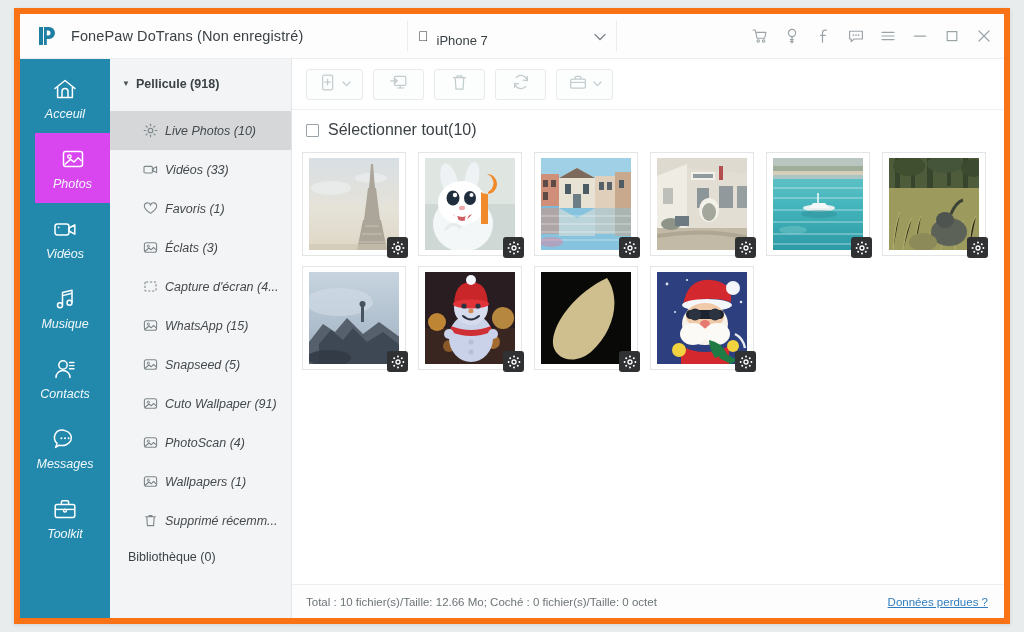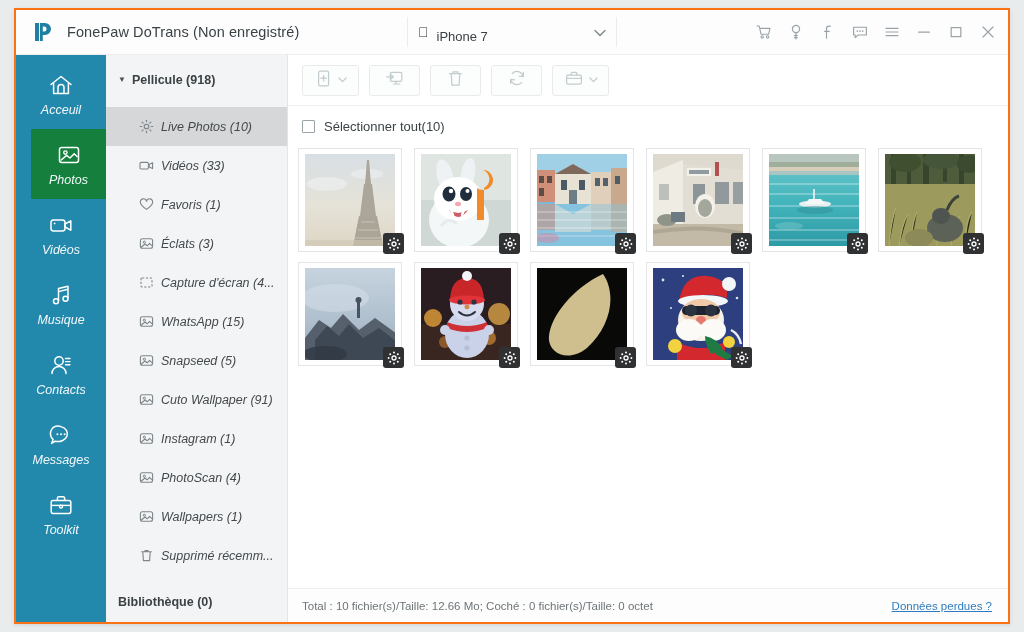"FonePaw DoTrans (Non enregistré)" .app-window { border: 2px solid #f97316 -> 6px solid #f97316 }
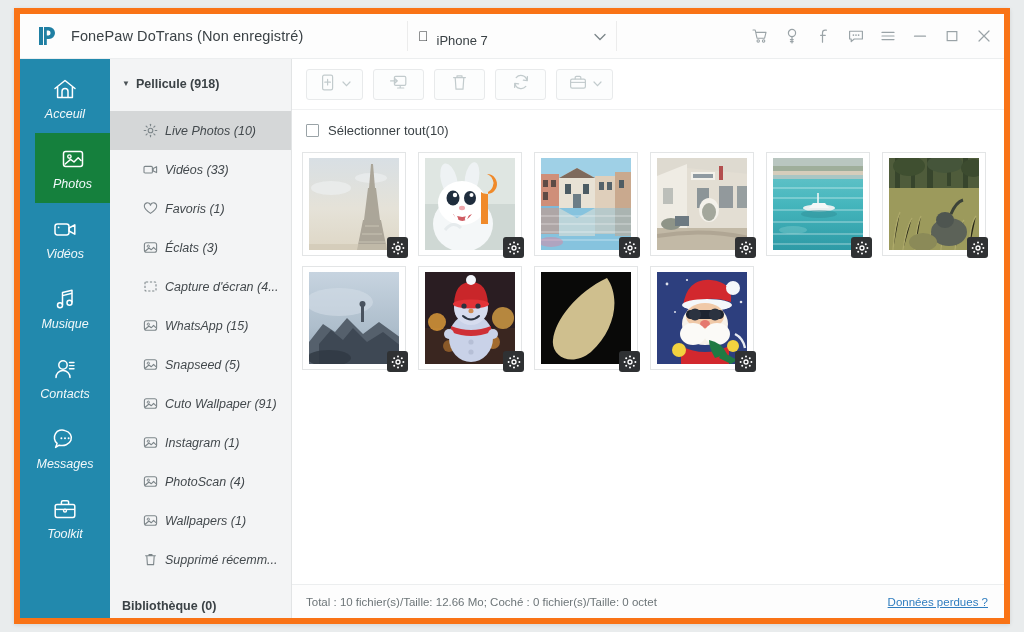"Sélectionner tout(10)" .selectall { font-size: 13px -> 16px }
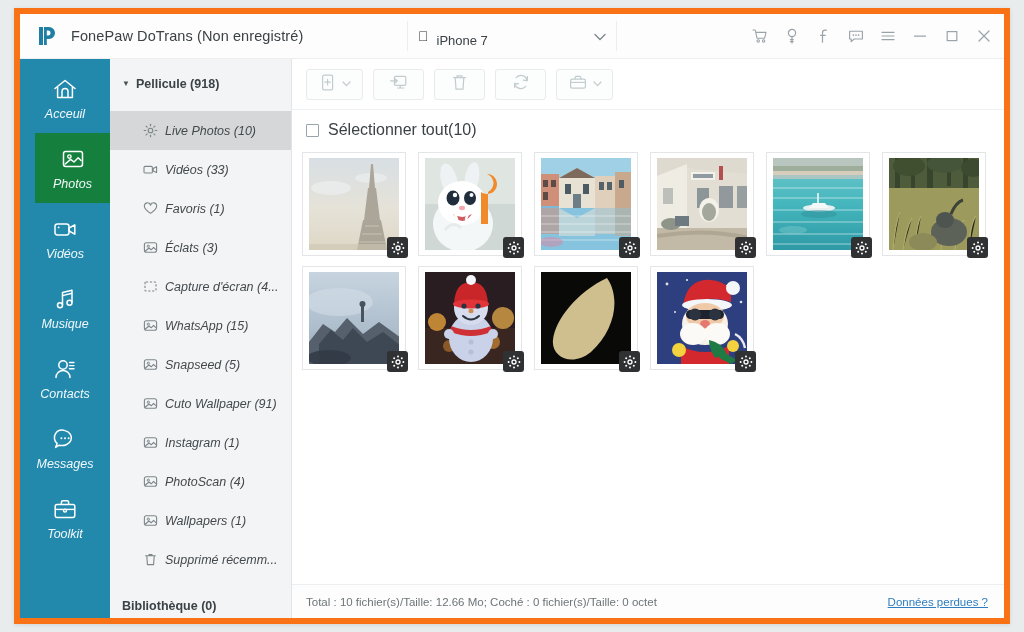"Photos" .nav-item.active { background: #15803d -> #d946ef }
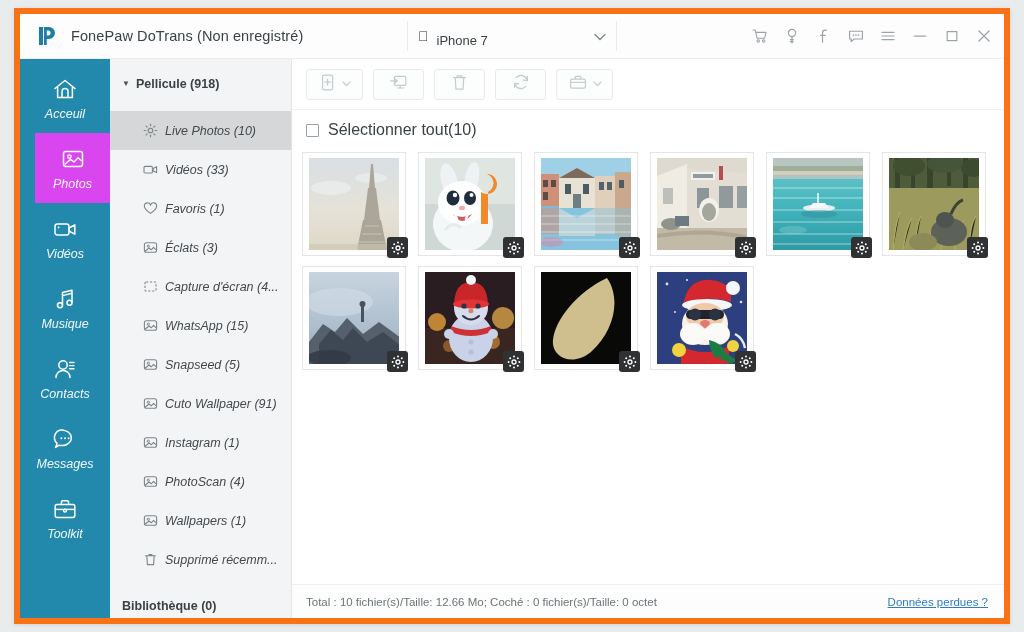"Instagram (1)" div.tree-item { html: <div> <span> <svg> <rect></rect> <circle></circle> <path></path> </svg> </span> <span>Instagram (1)</span> </div> -> none }
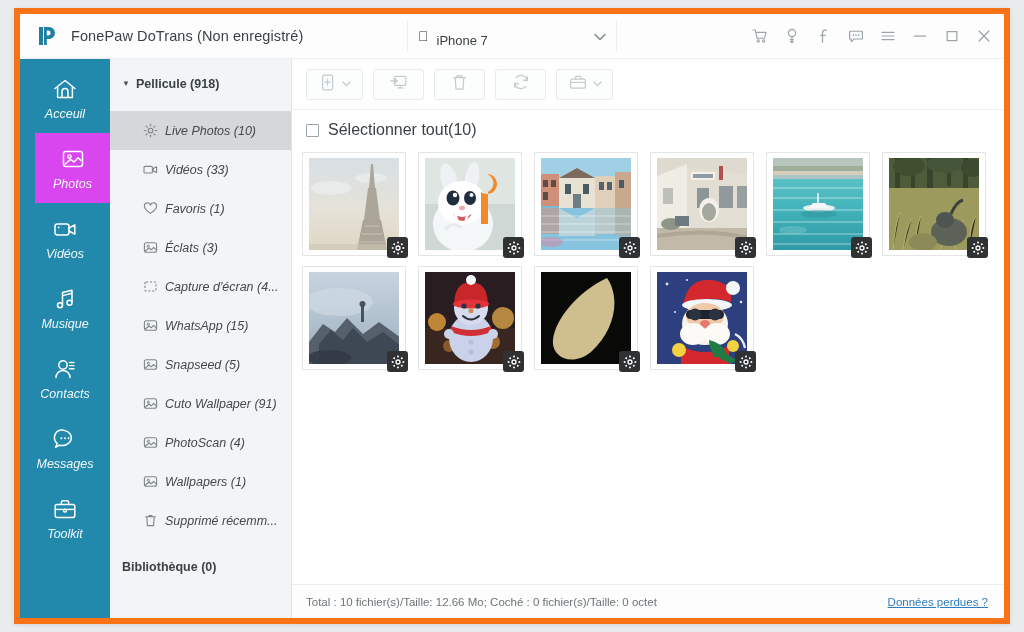"Bibliothèque (0)" .tree-foot { align-items: flex-end -> center; font-weight: bold -> normal; padding-left: 12px -> 18px }
